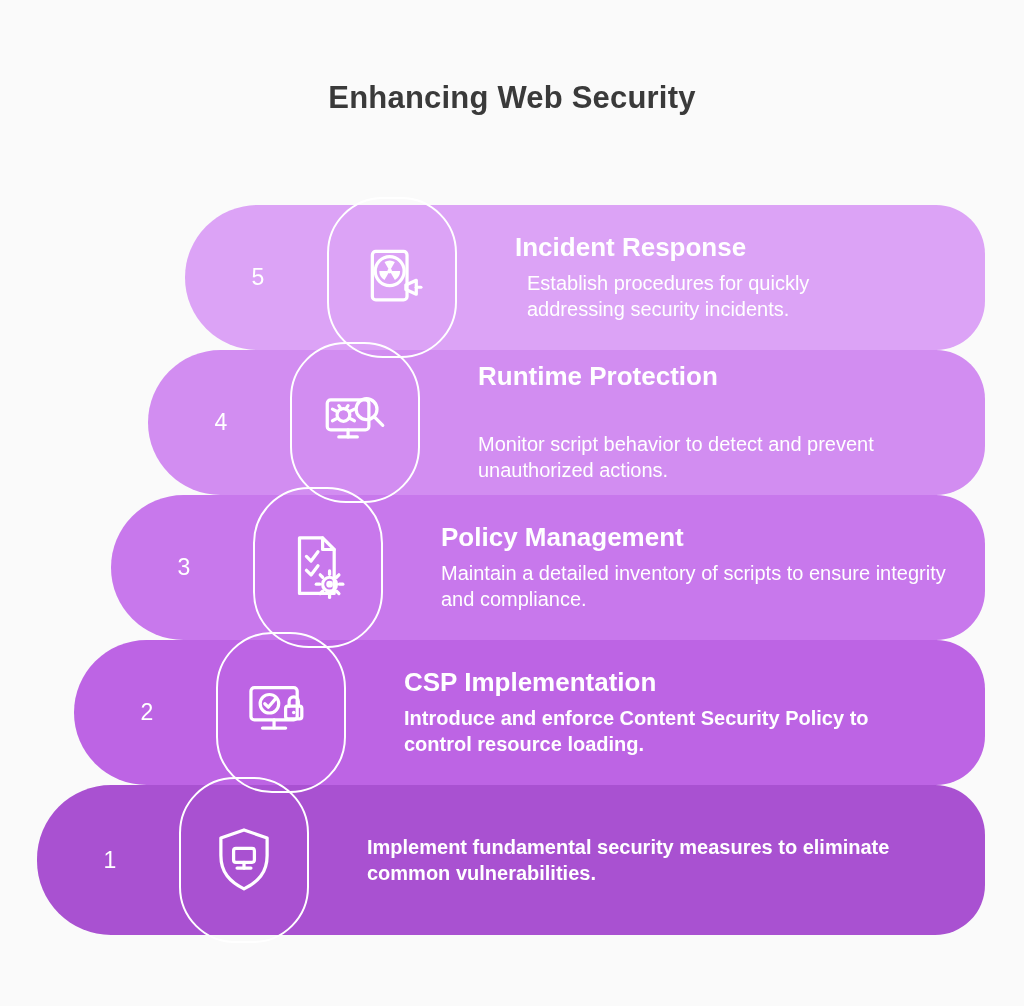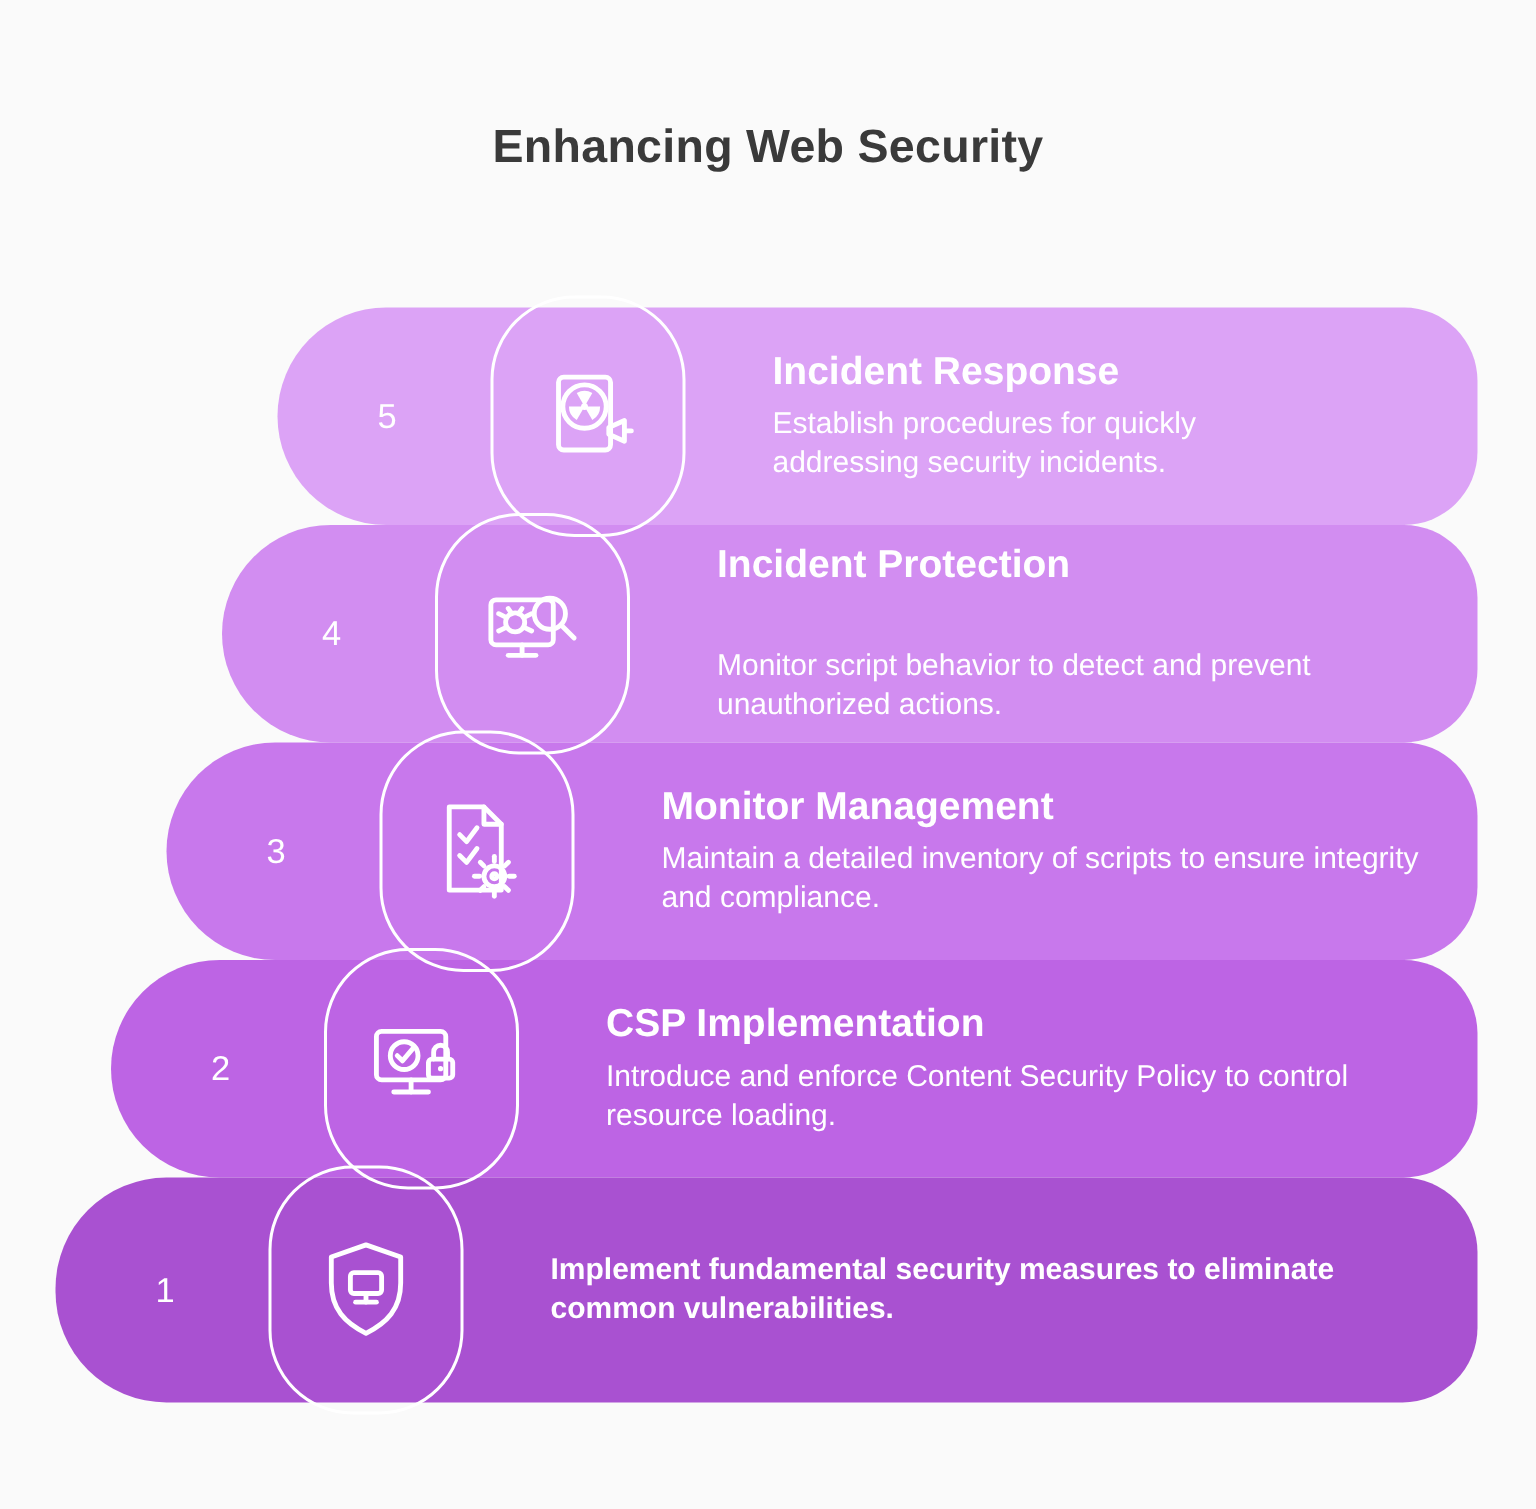"Establish procedures for quickly" .row[data-step="0"] .desc { margin-left: none -> 12px }
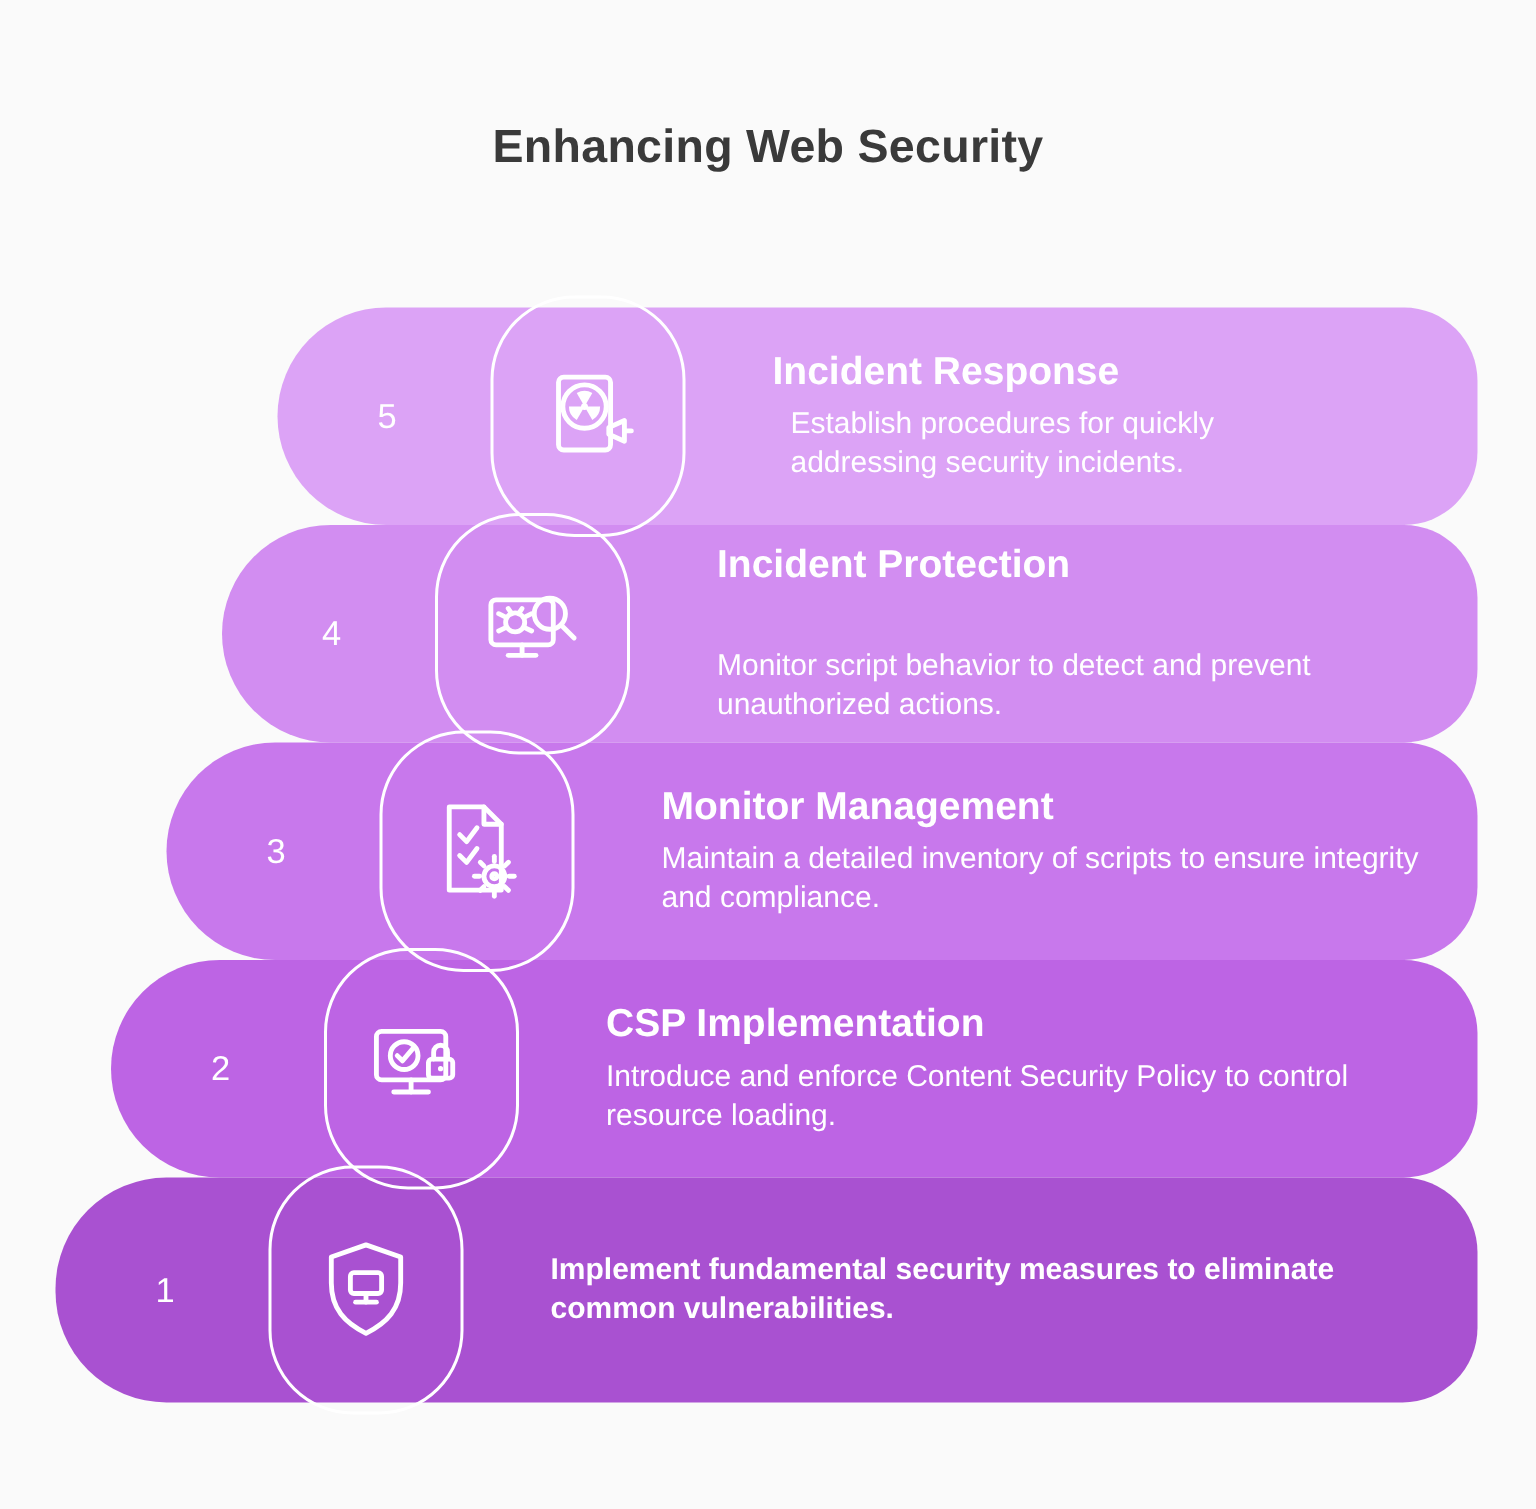"Incident Protection" h2.step-title { text: Incident -> Runtime }
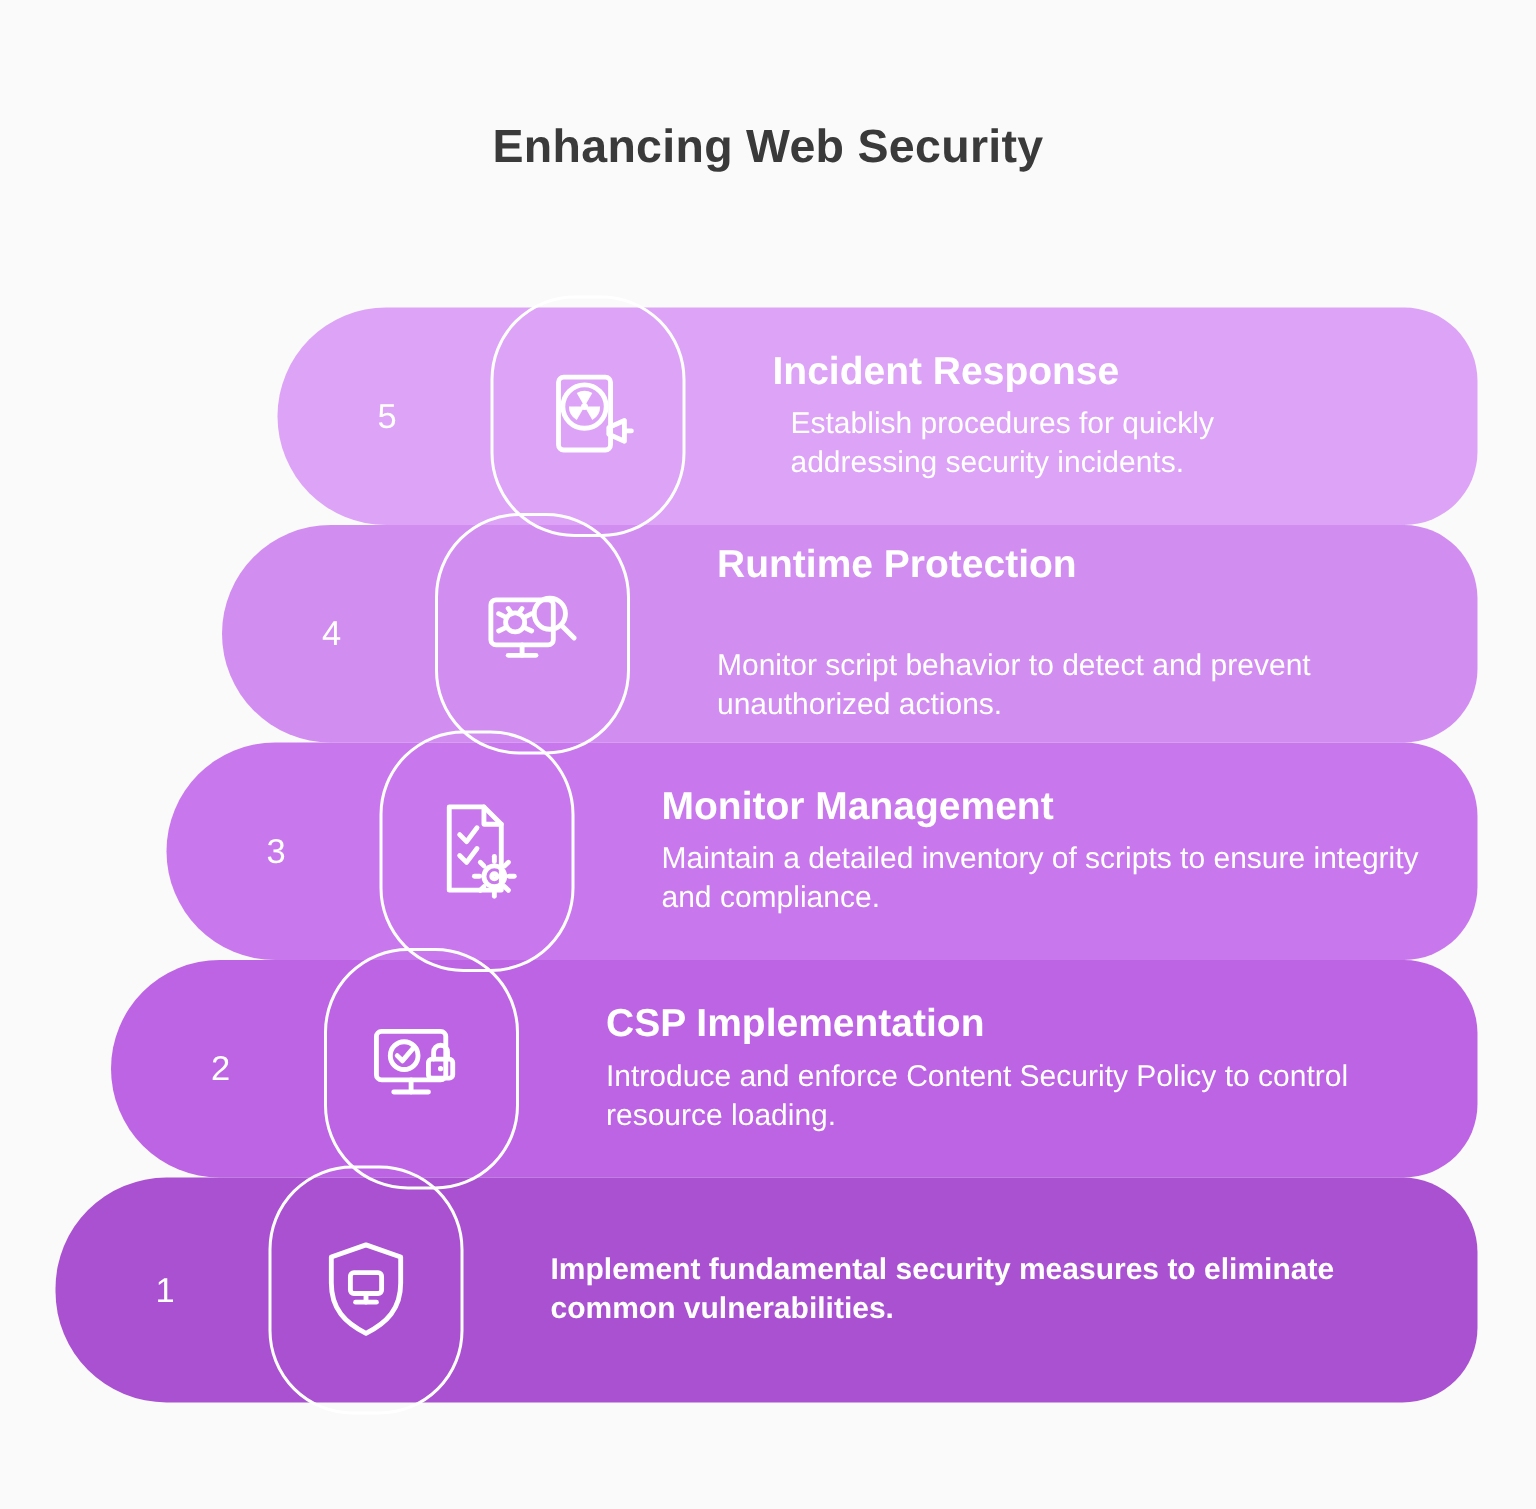"Monitor Management" h2.step-title { text: Monitor -> Policy }
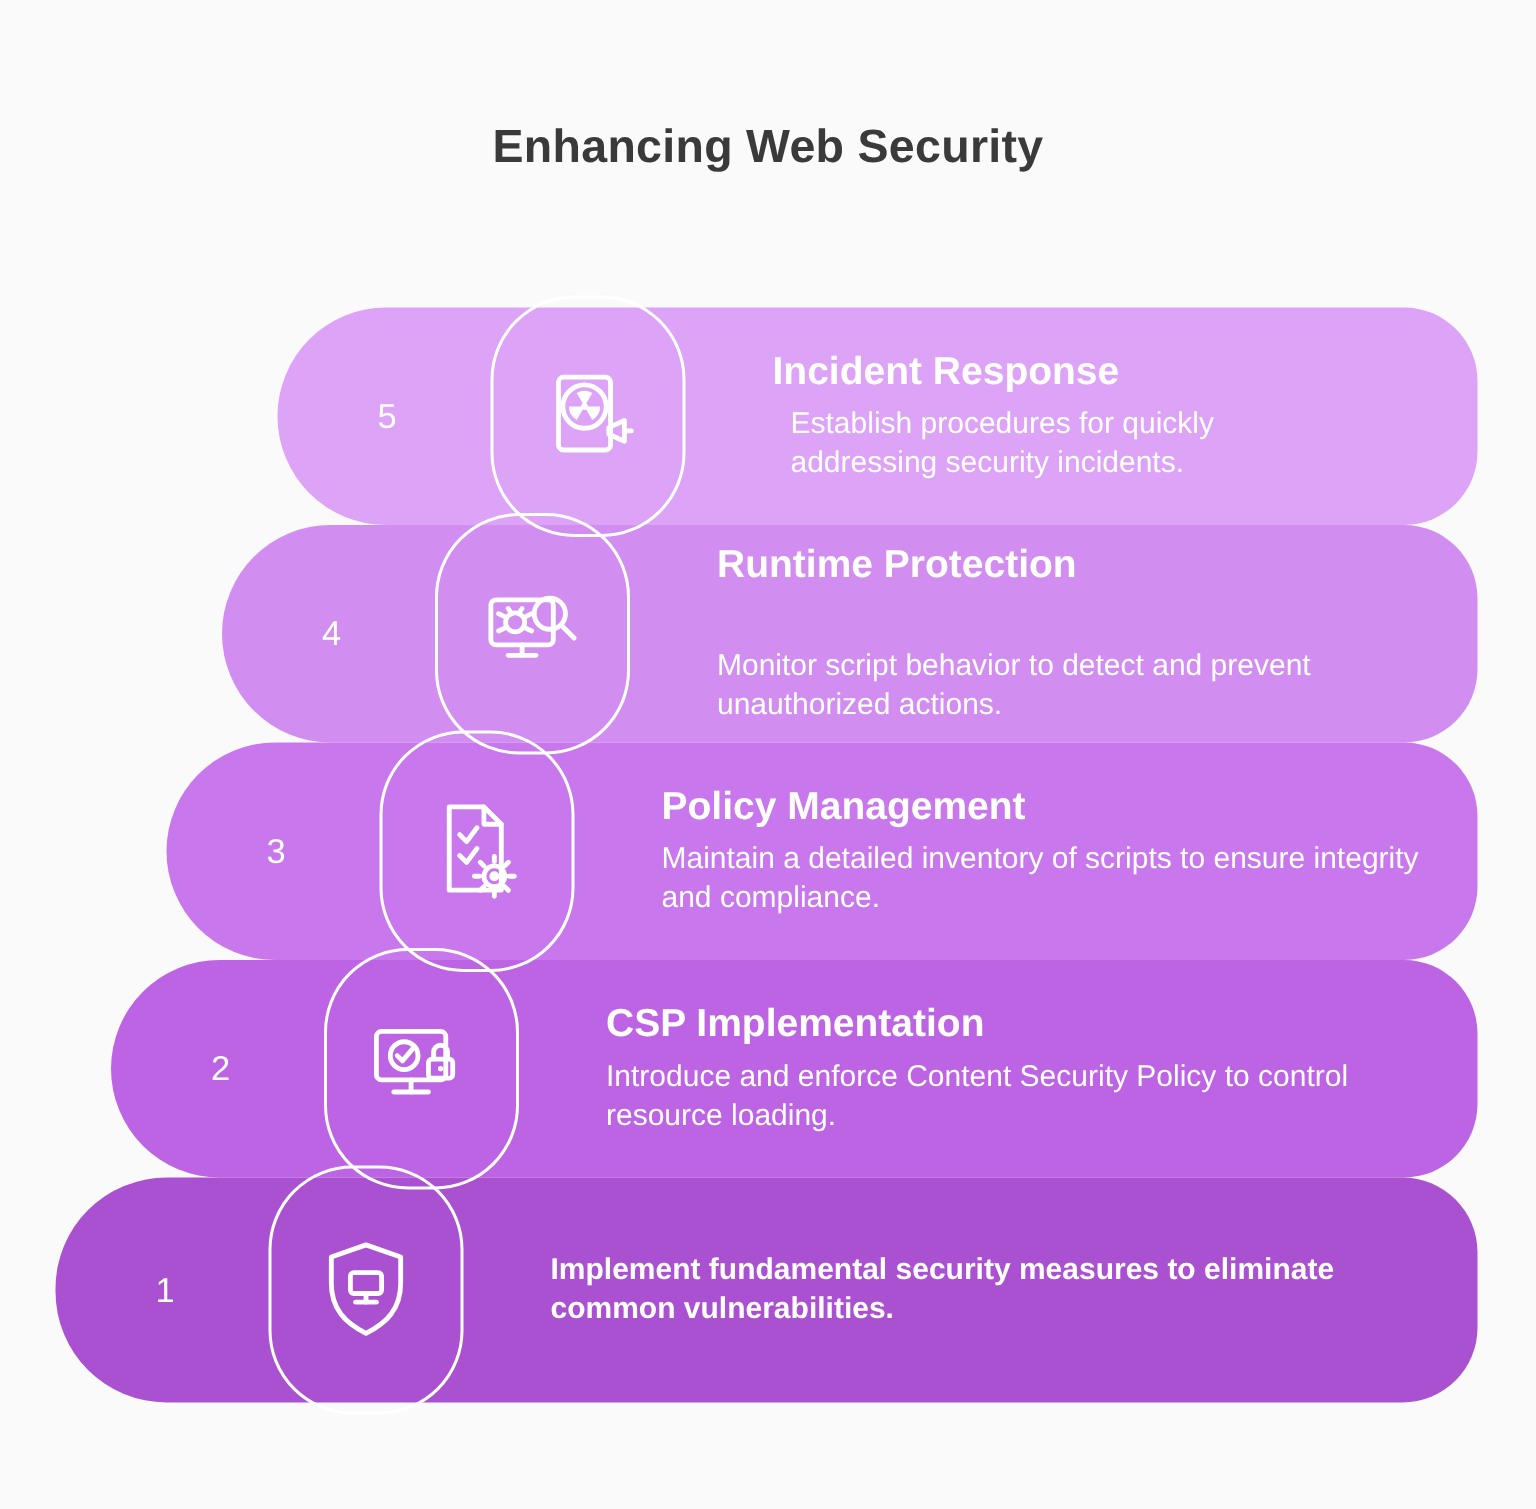"Introduce and enforce Content Security" .row[data-step="3"] .desc { font-weight: none -> bold }
